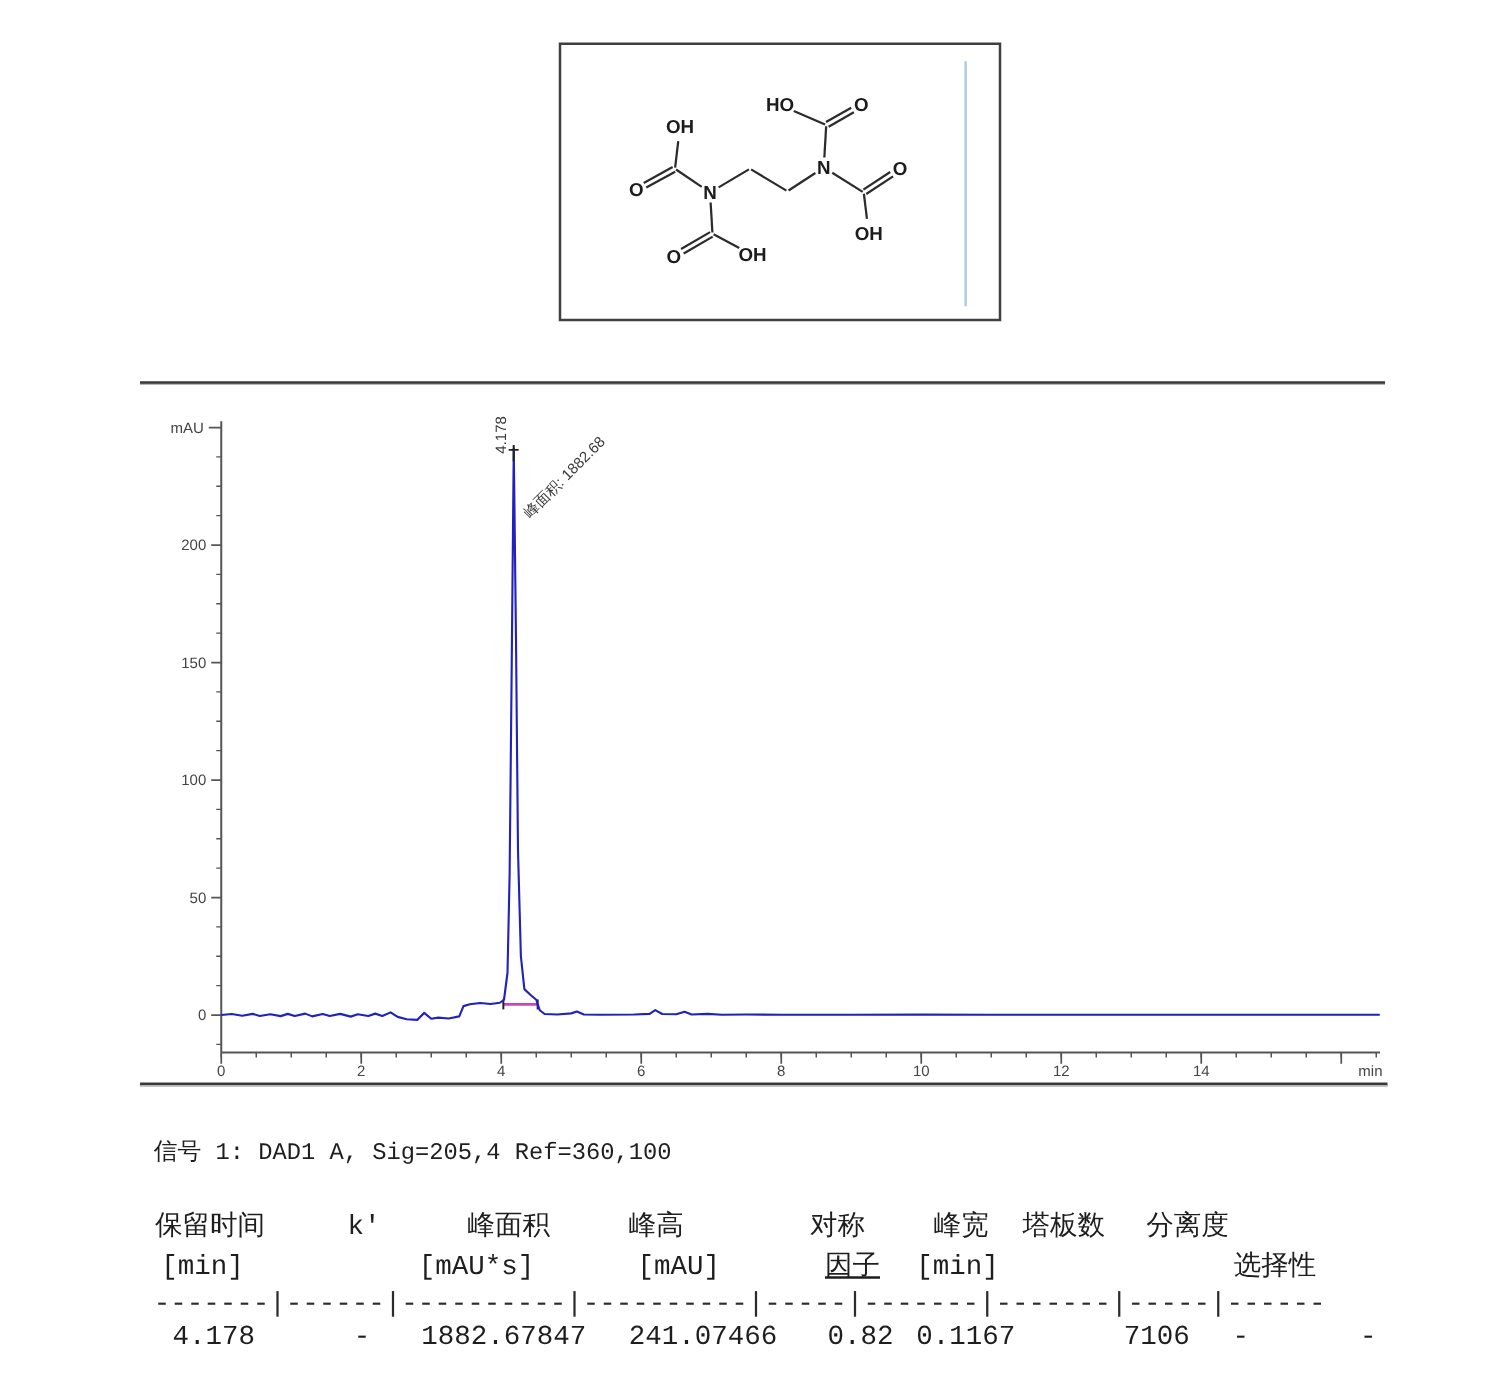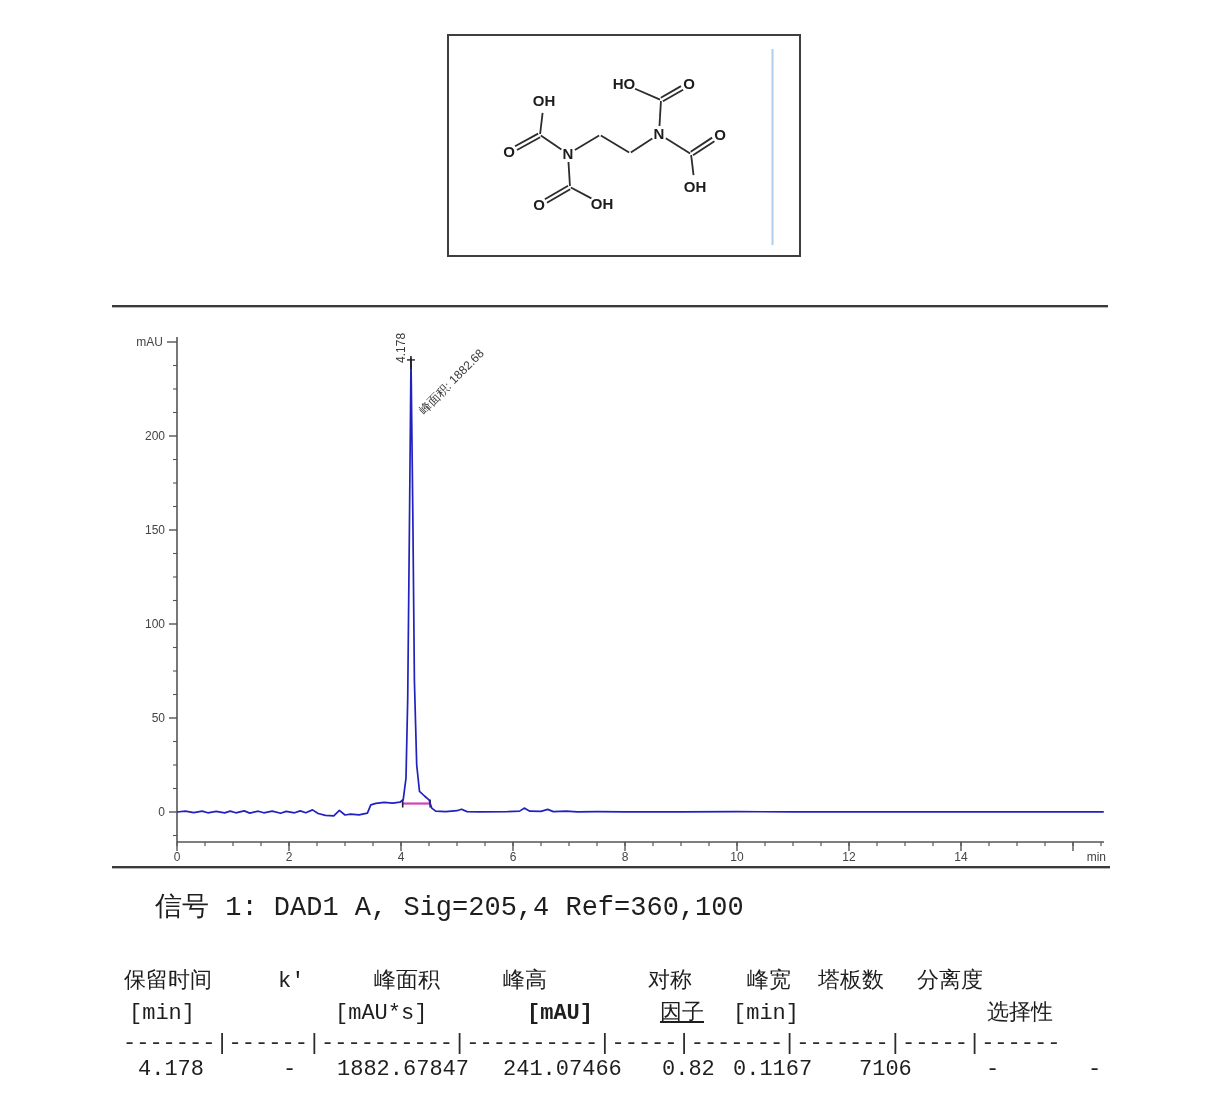"信号 1: DAD1 A, Sig=205,4" .signal-line { font-size: 27px -> 19px; margin-left: 32px -> none; top: 888px -> 908px }
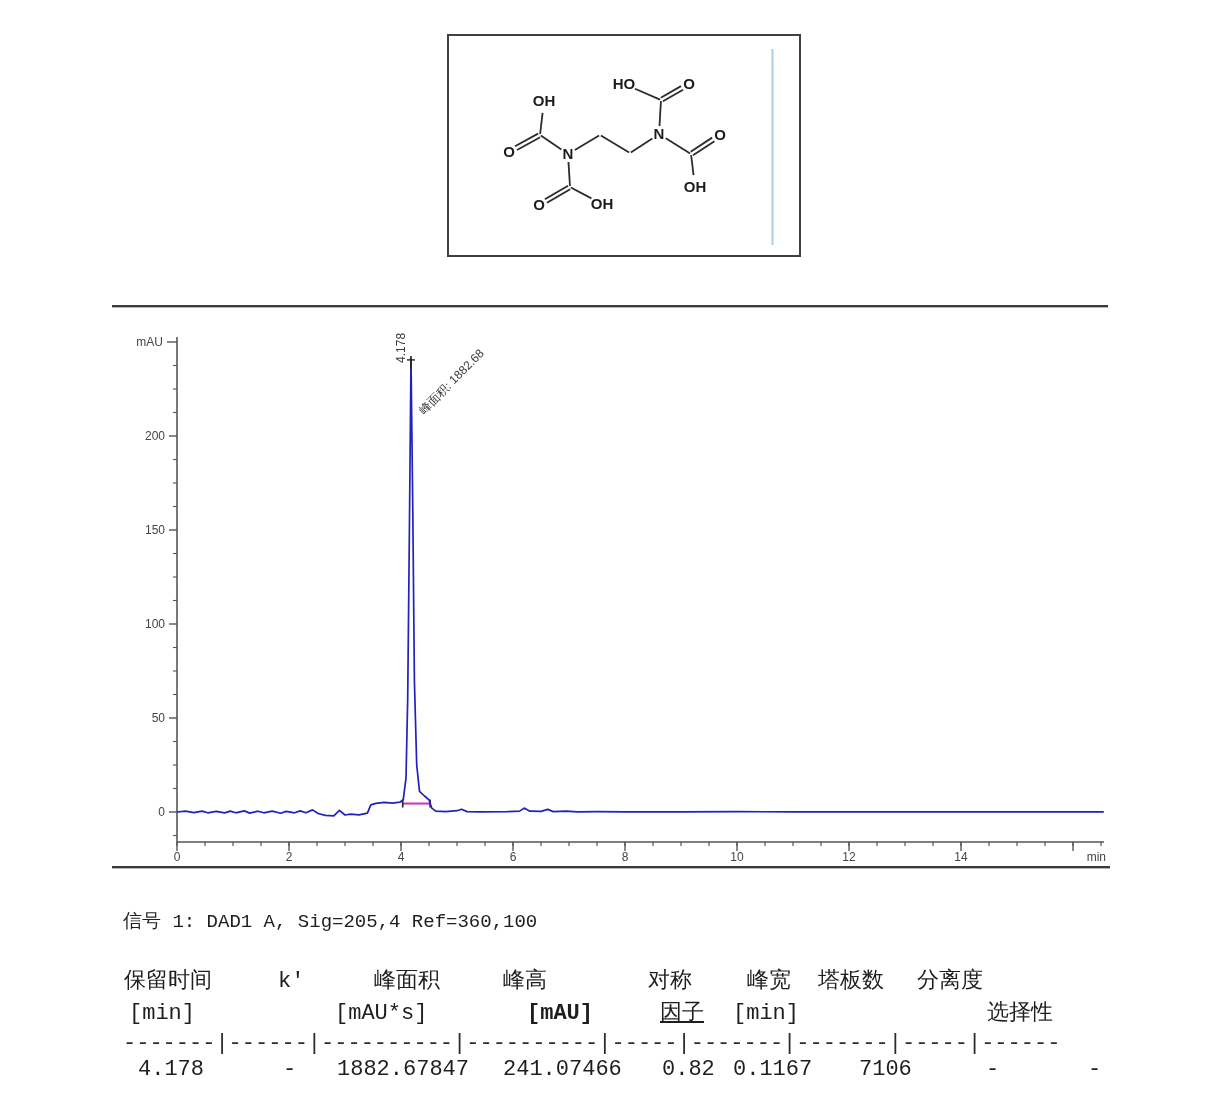"[mAU]" span.cell { font-weight: bold -> none; left: 404px -> 387px }
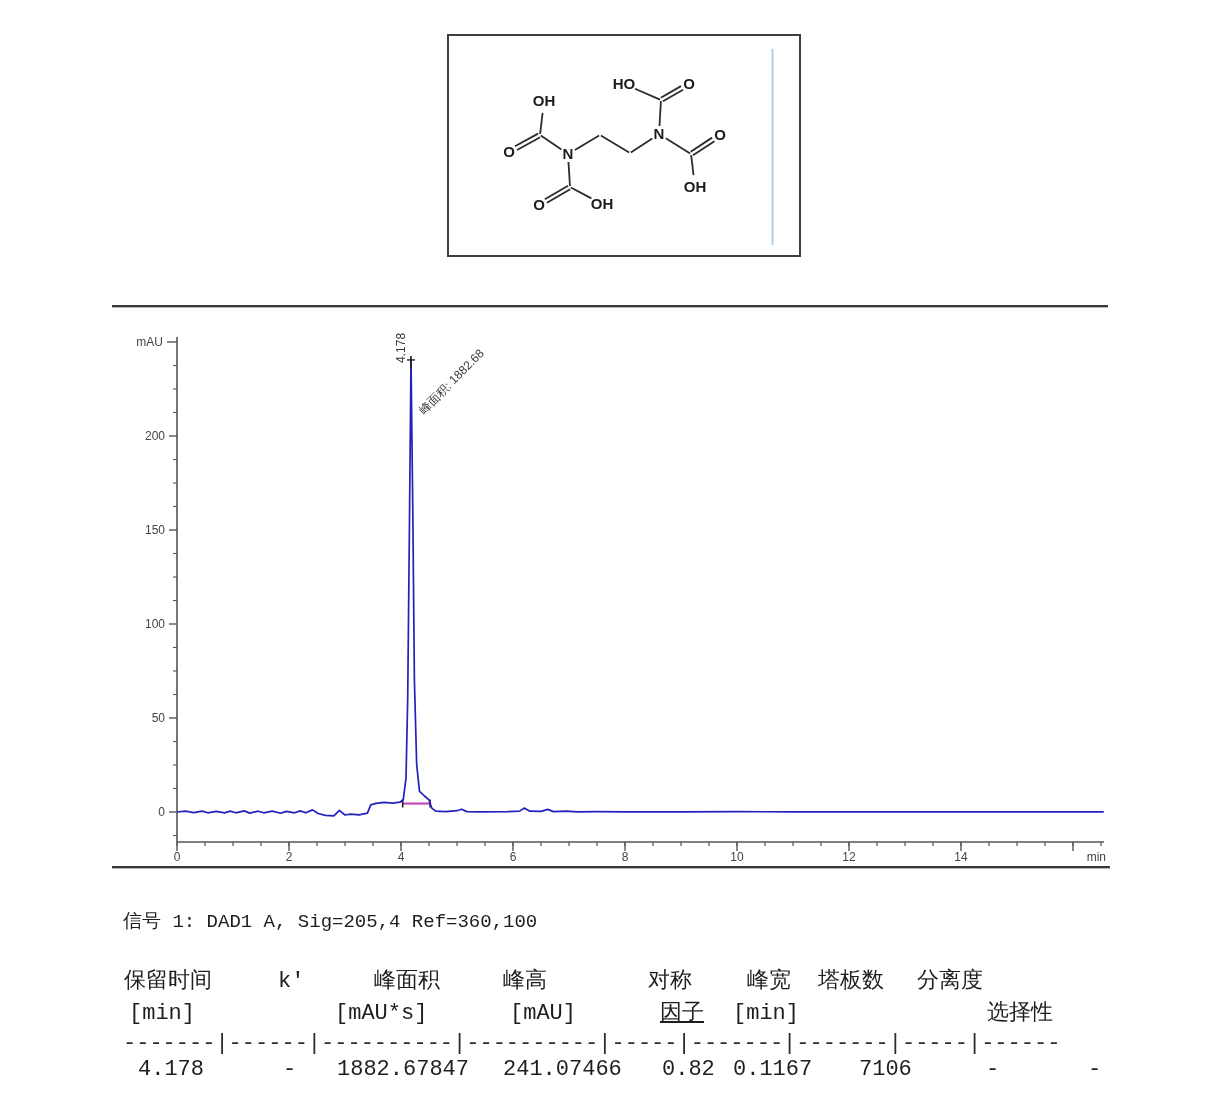"7106" span.cell { left: 736px -> 776px }
